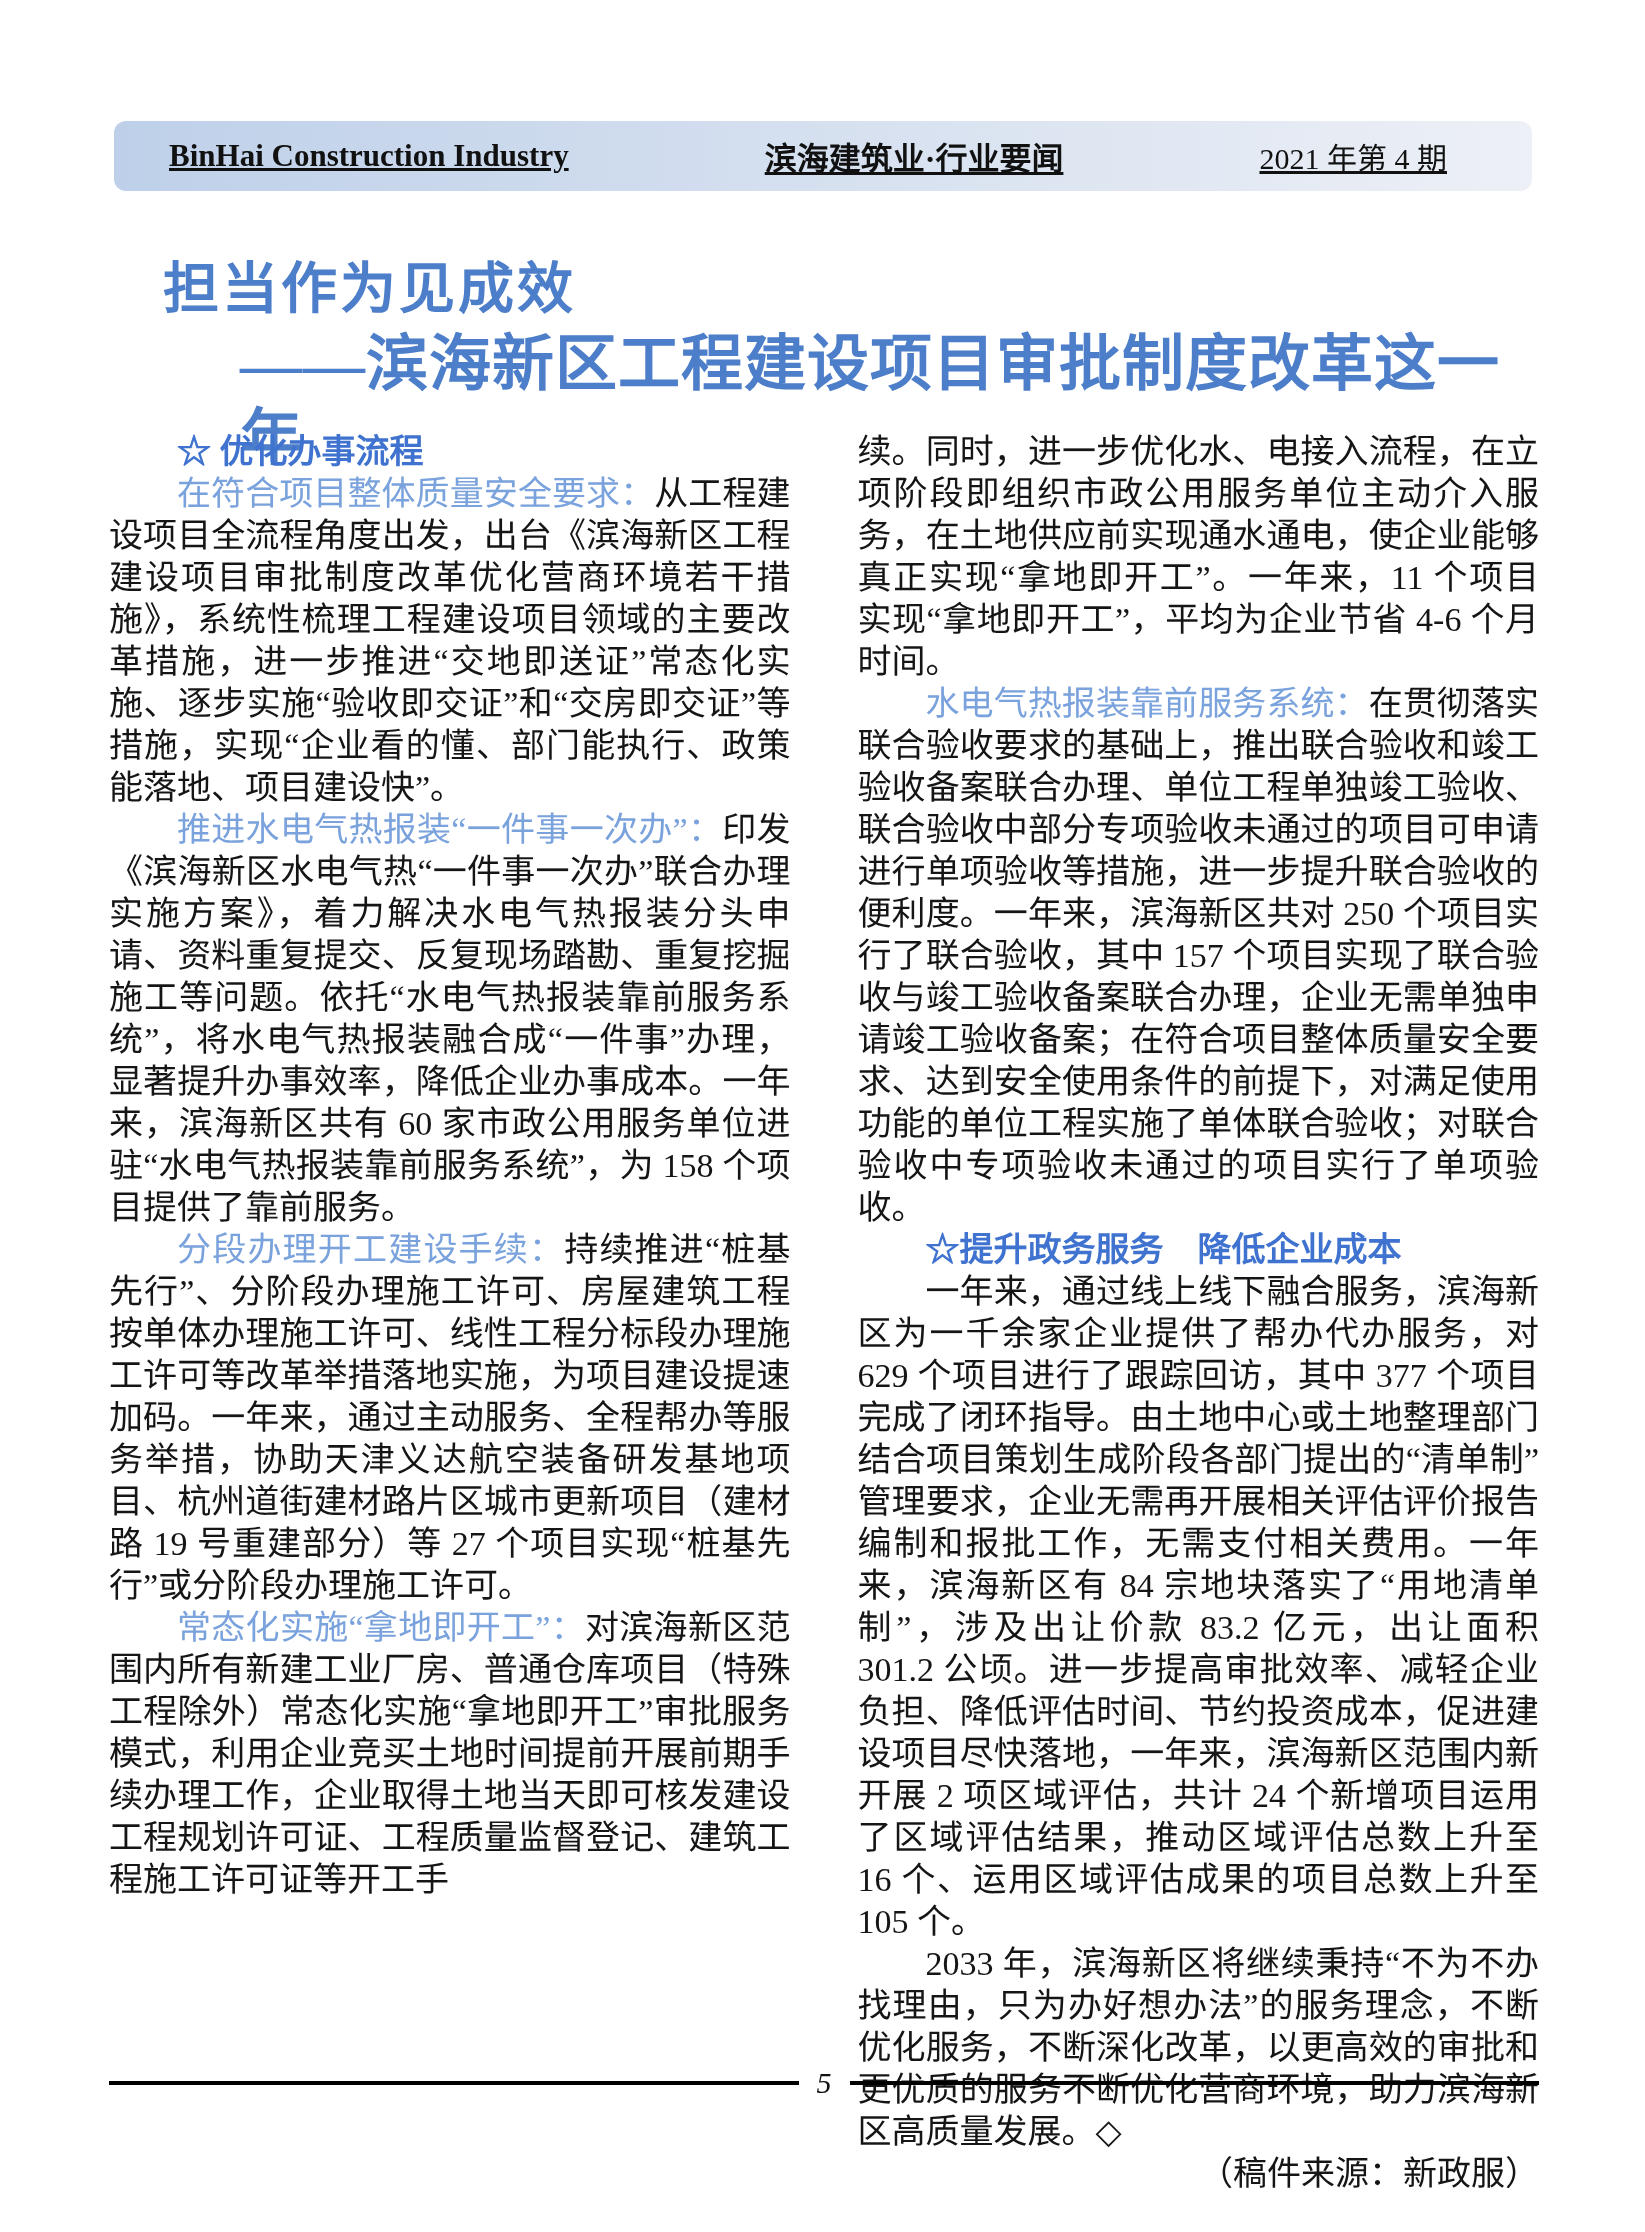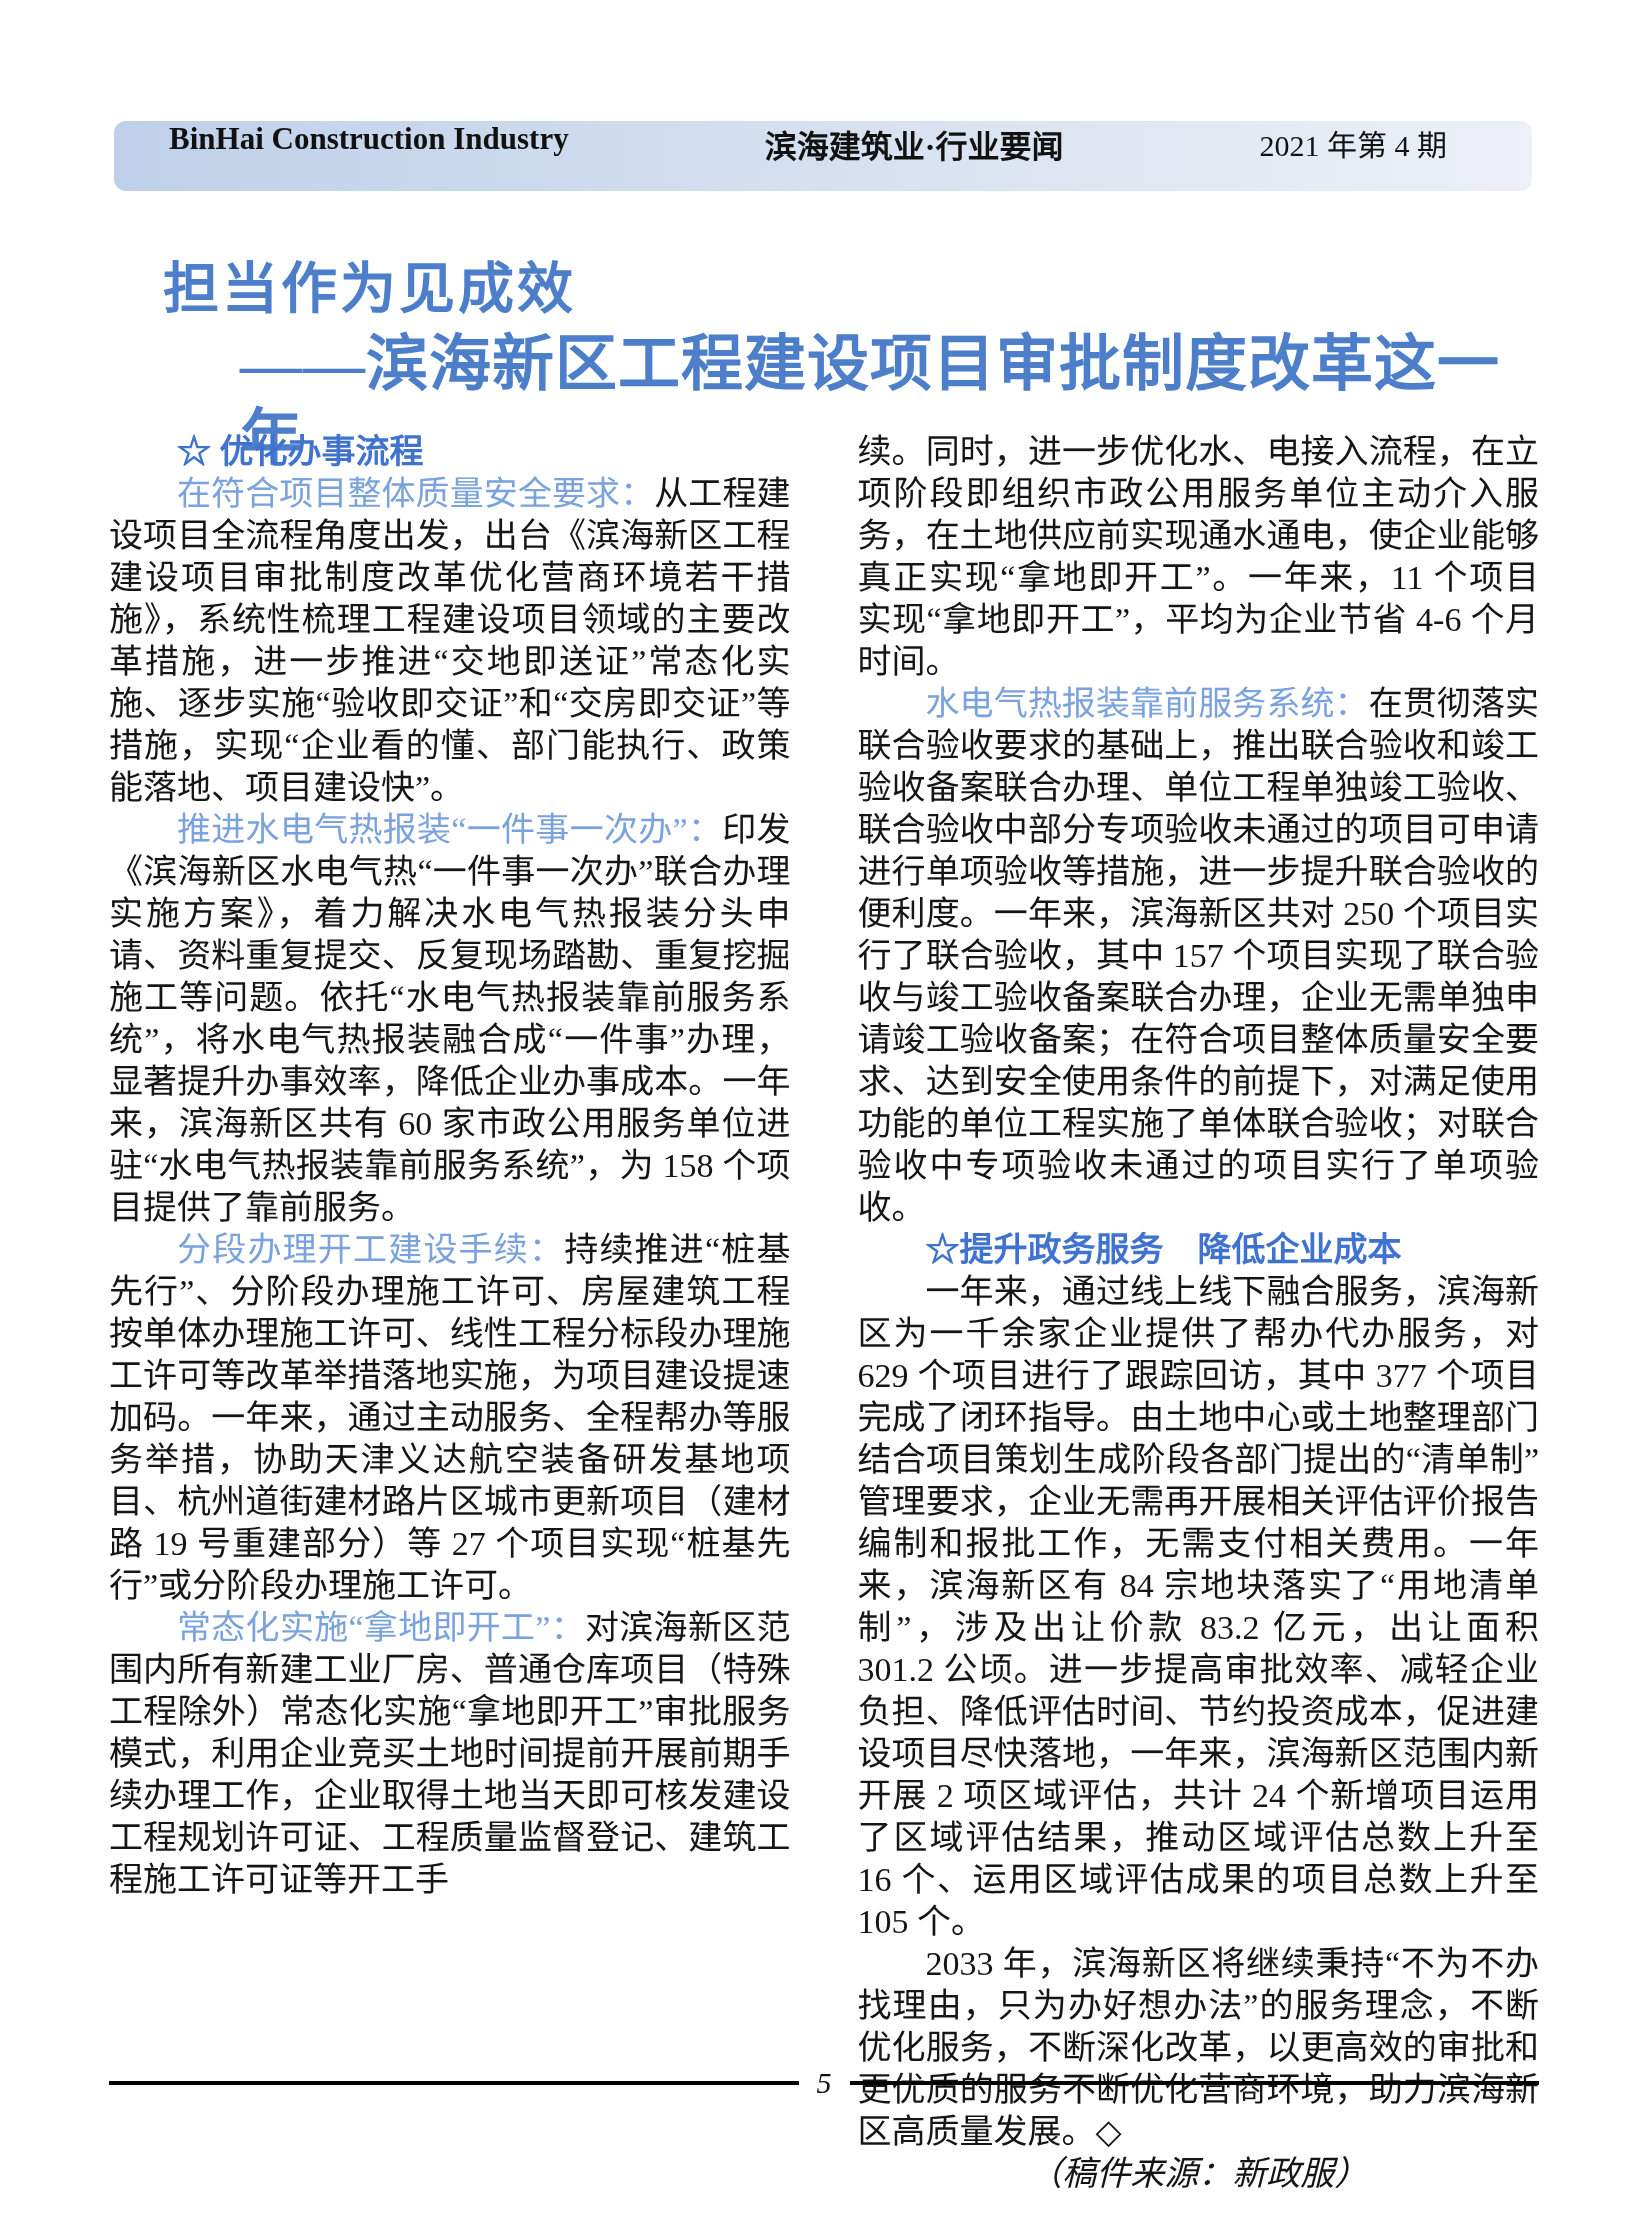"BinHai Construction Industry" .header-bar { align-items: flex-start -> center; text-decoration: none -> underline }
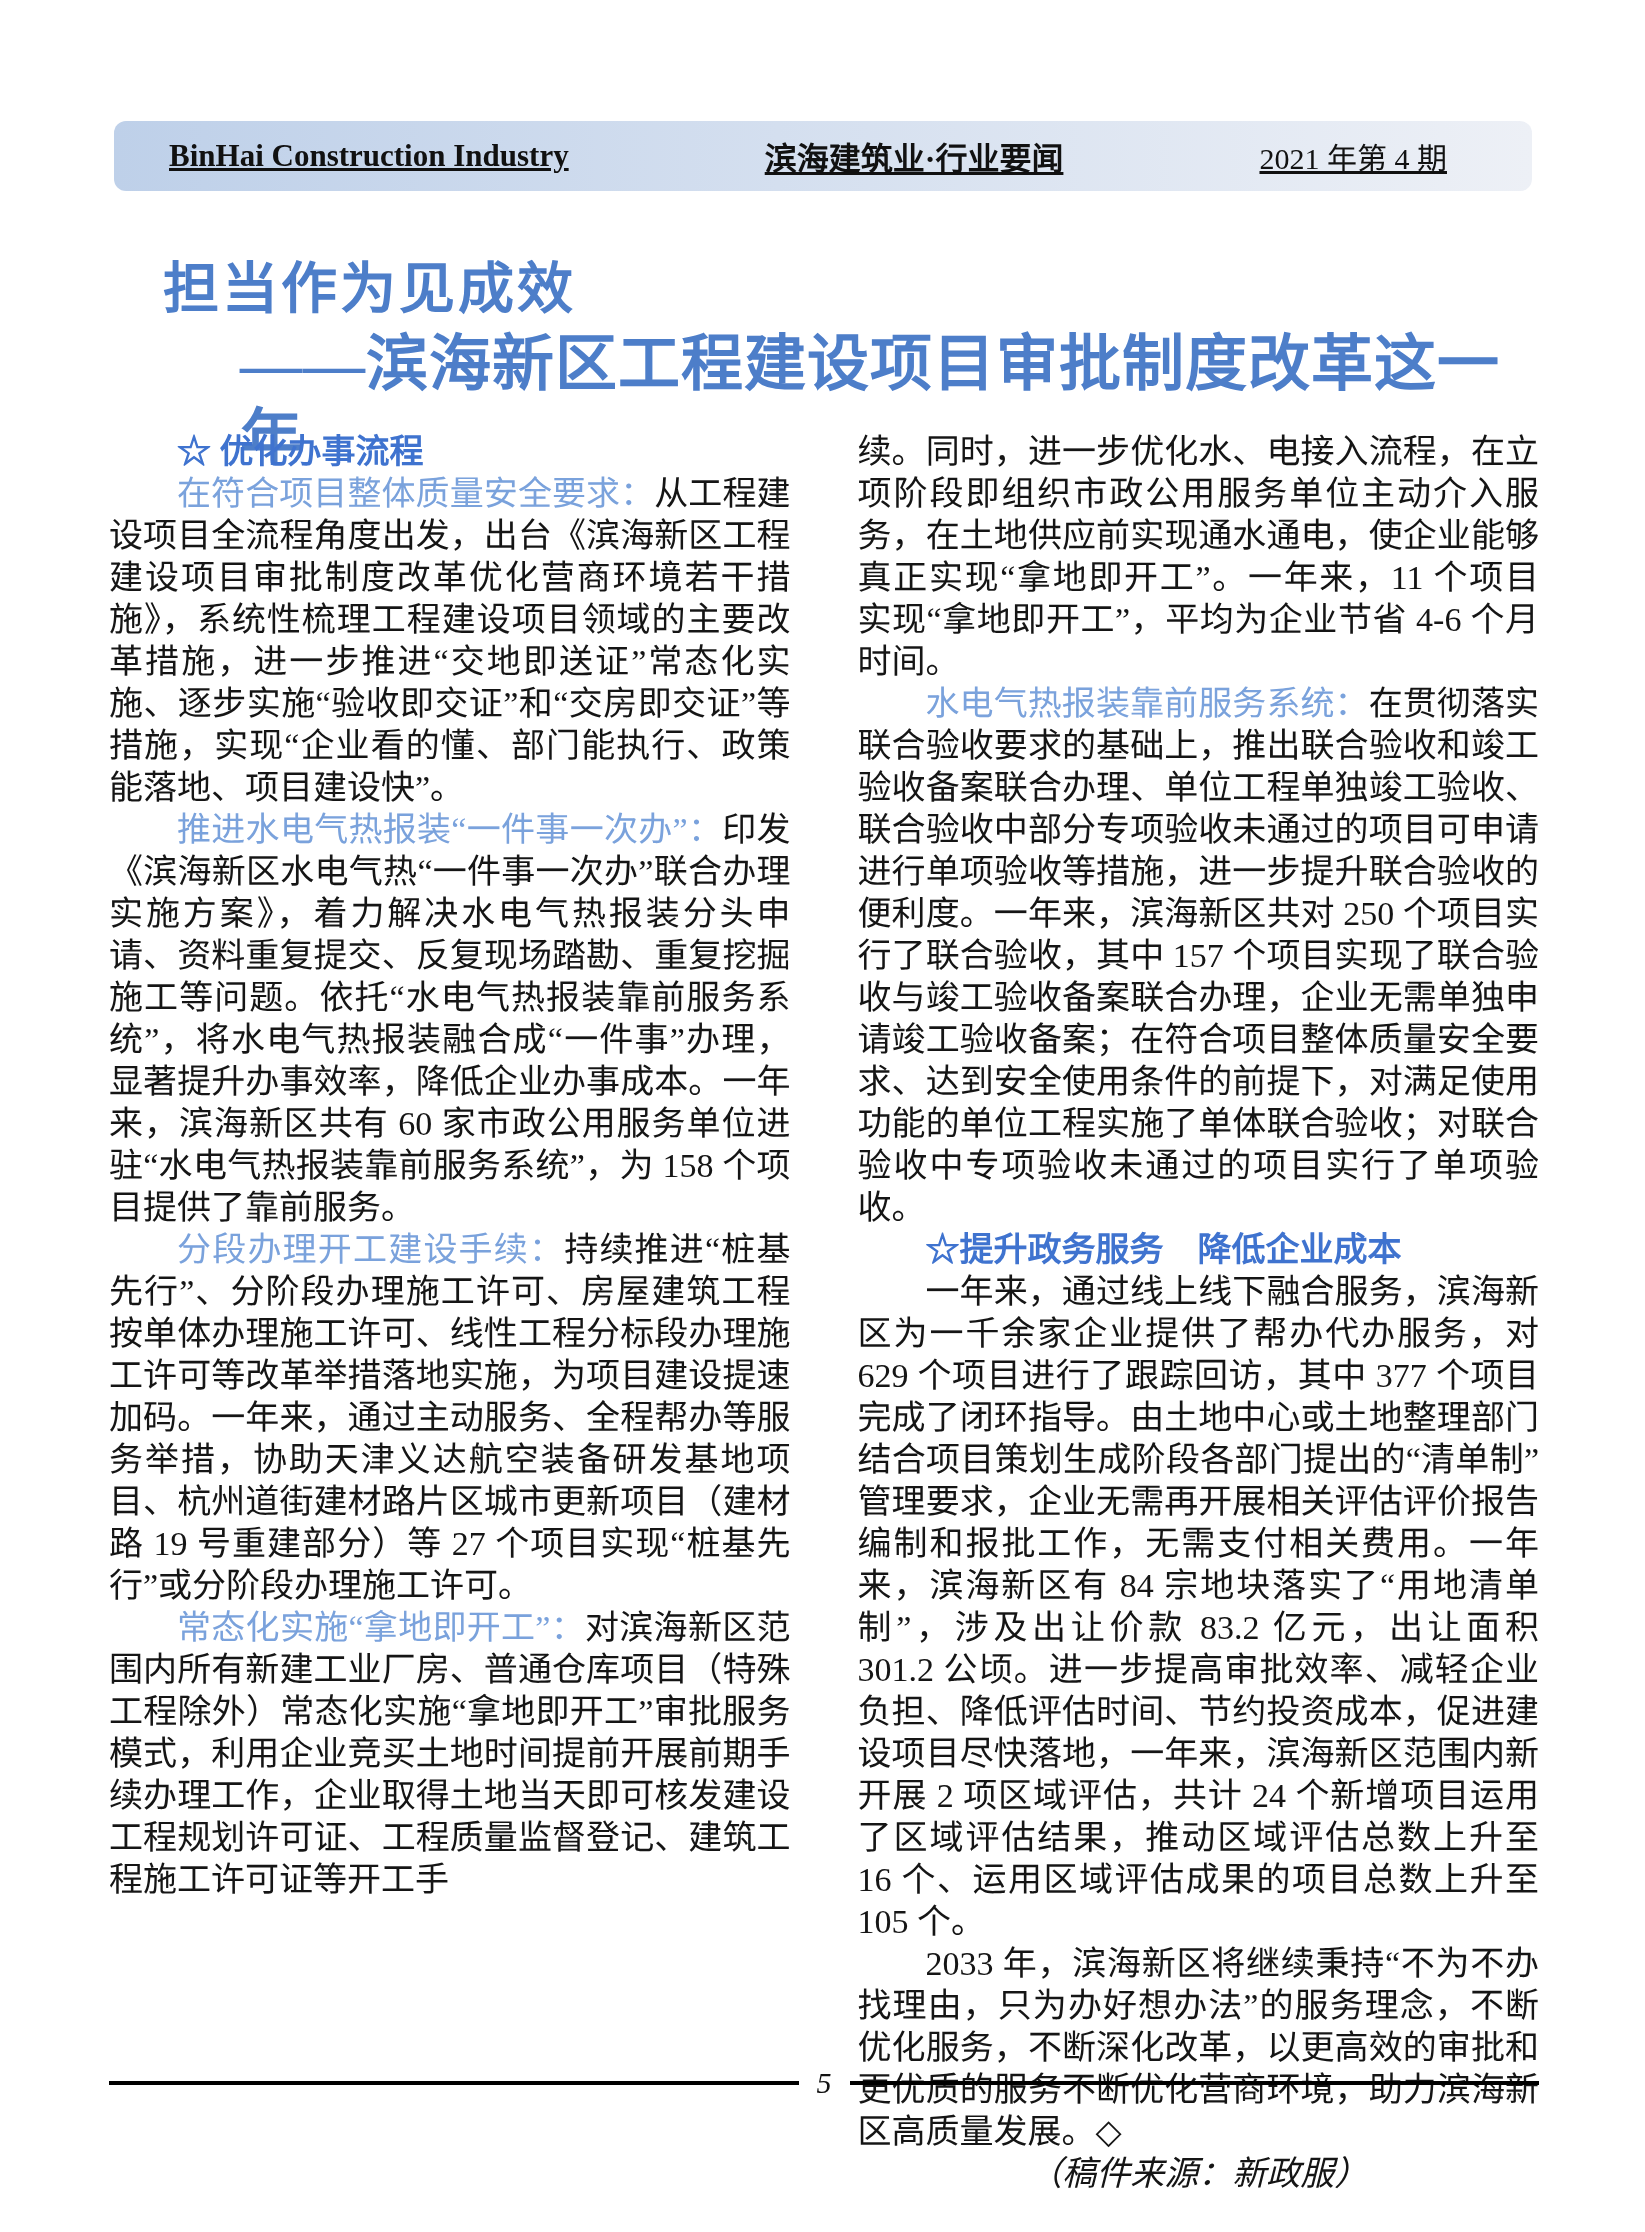"（稿件来源：新政服）" .col p.source { font-style: italic -> none; text-align: center -> right }
